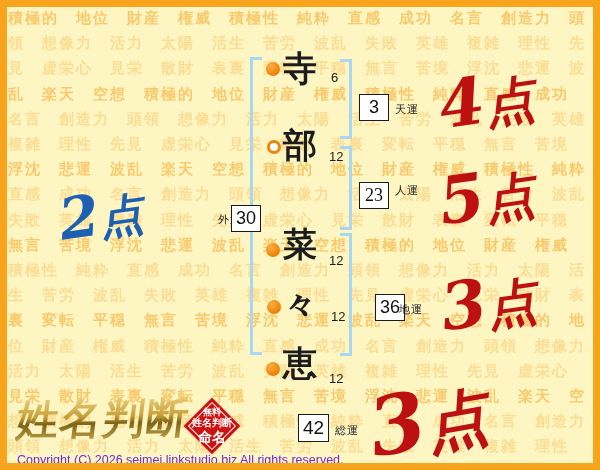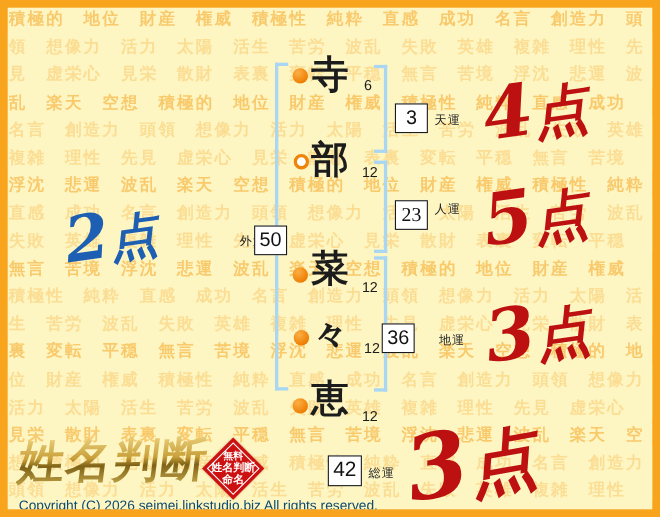"50" div.numbox { text: 50 -> 30 }
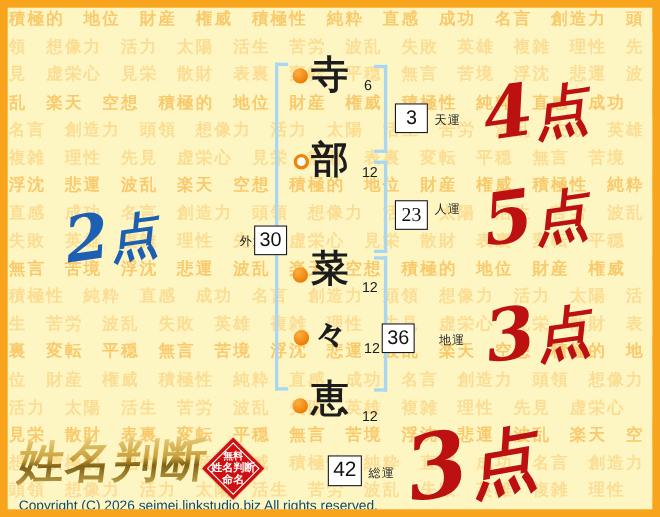"36" div.numbox { left: 340px -> 368px }
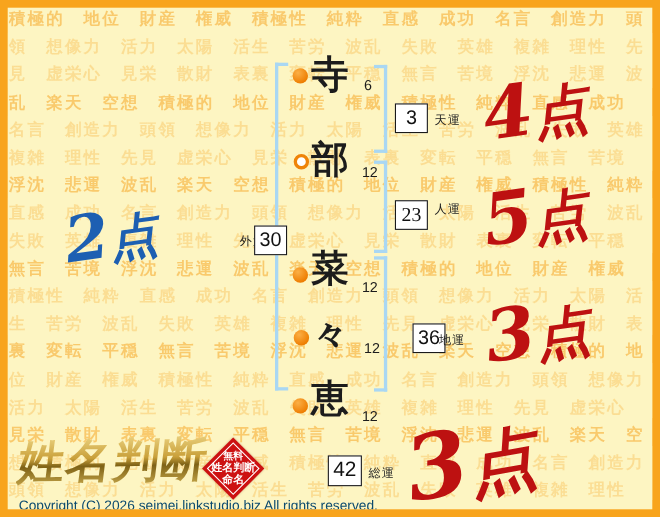"命名" .stamp-line3 { font-size: 10px -> 14px }
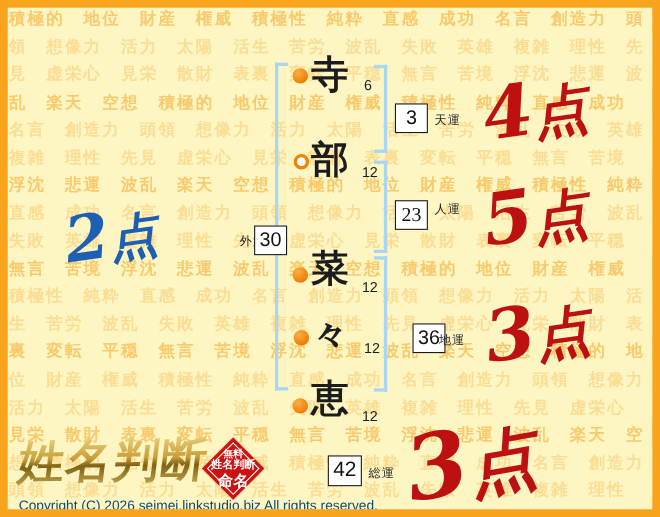"Copyright (C) 2026 seimei.linkstudio.biz" .copyright { color: #0c4a6e -> #6d28d9 }
